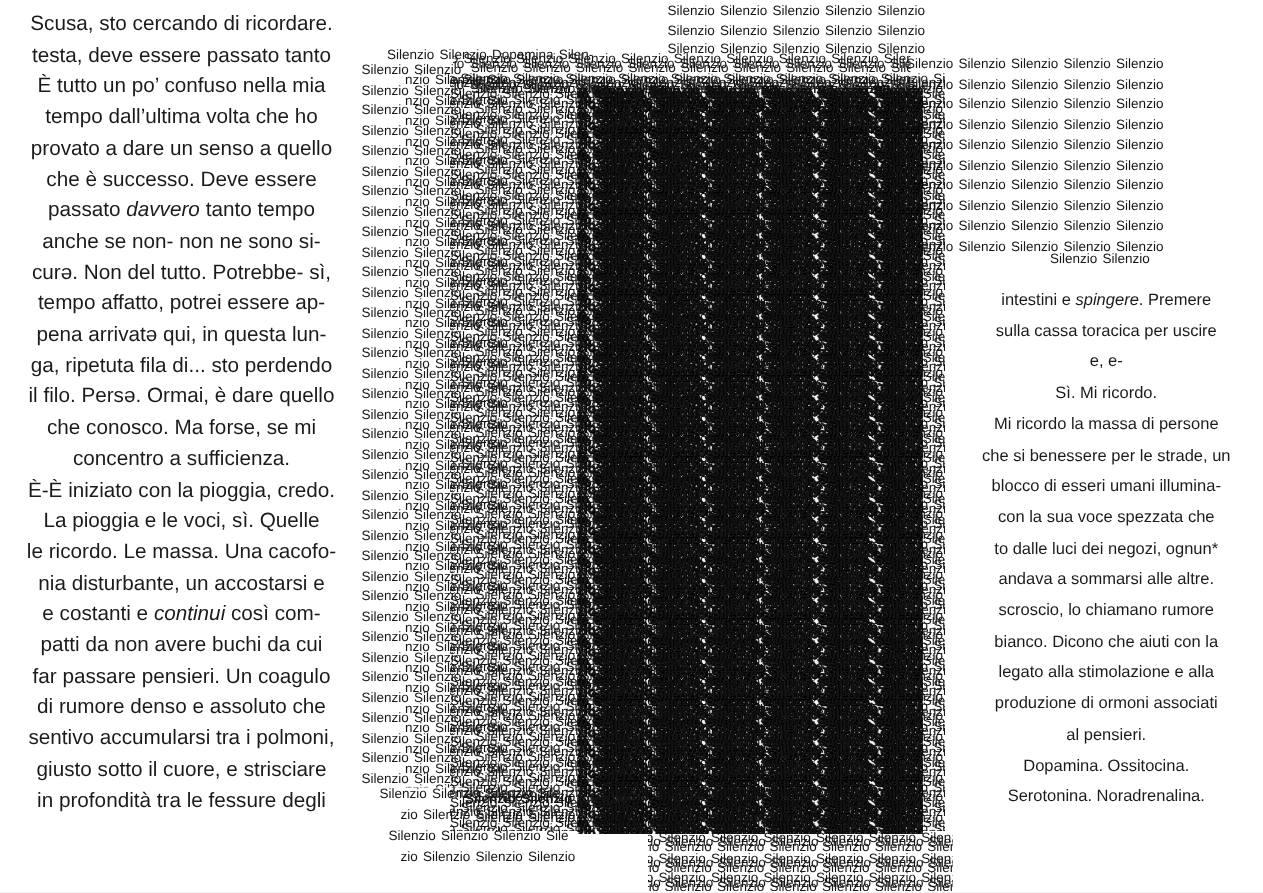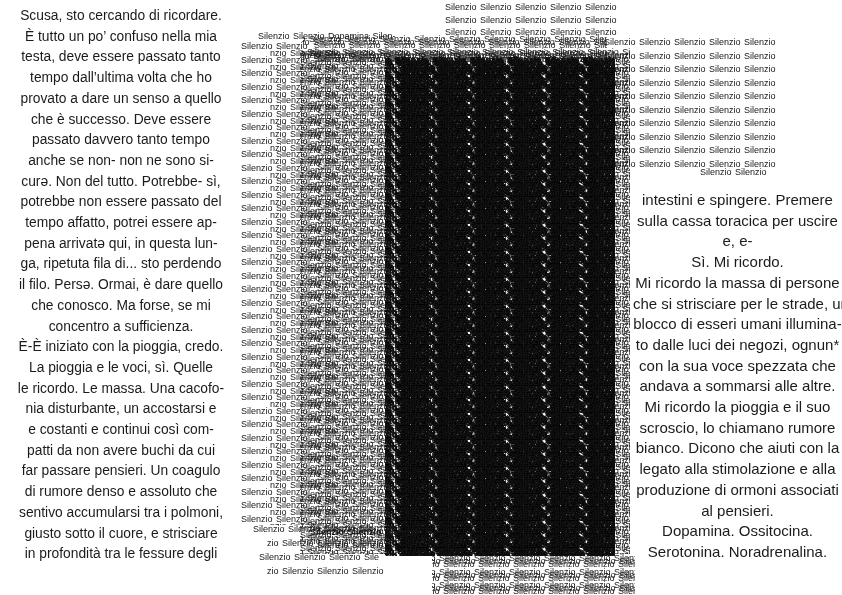"È tutto un po’ confuso" div.ln { order: before "testa, deve essere passato tanto" -> after "testa, deve essere passato tanto" }
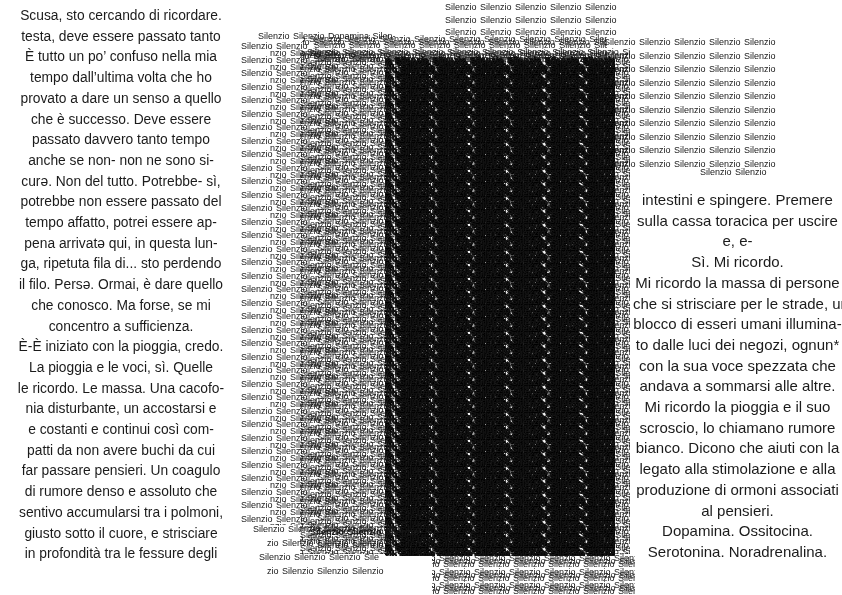"davvero" .it { font-style: none -> italic }
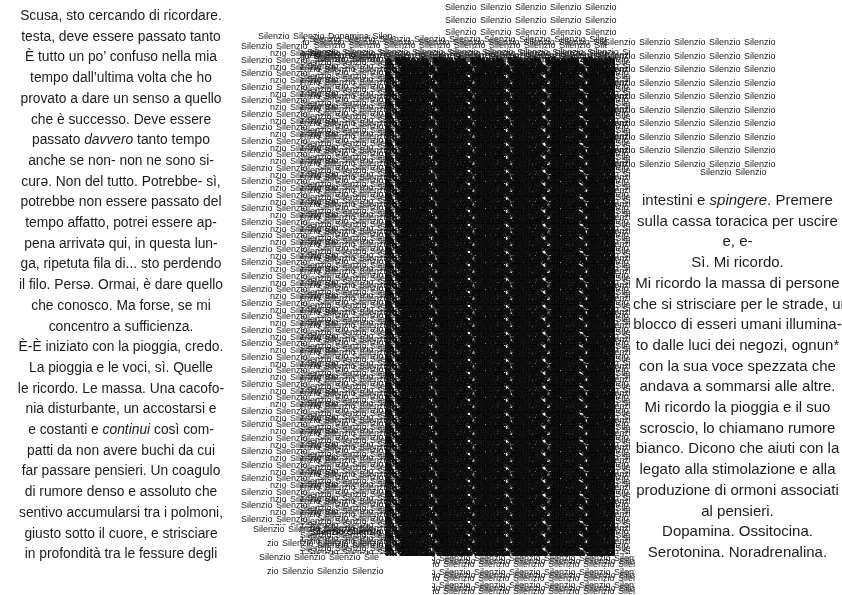"potrebbe non essere passato del" div.ln { html: <div>potrebbe non essere passato del</div> -> none }
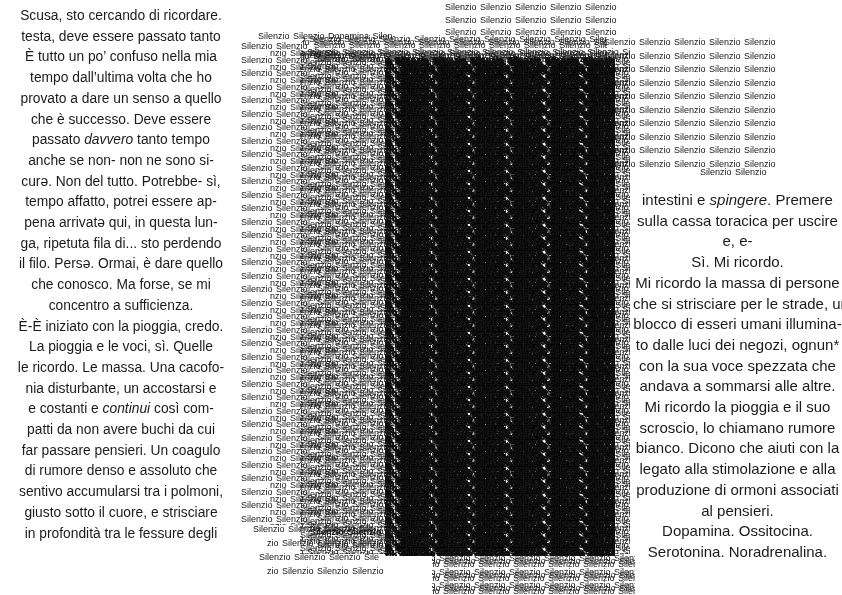"intestini e spingere. Premere" .col-right { font-size: 15px -> 11px }
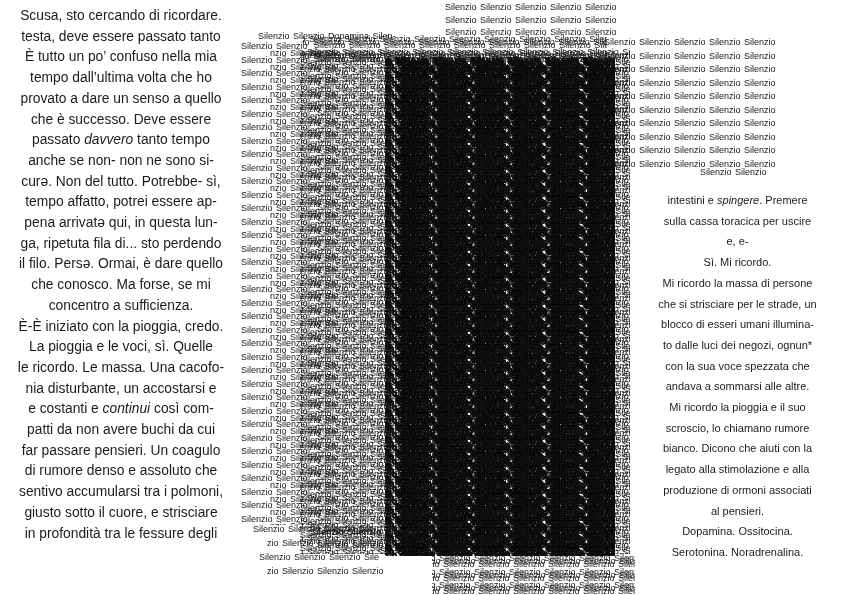"che si strisciare per le" div.ln { text: strisciare -> benessere }
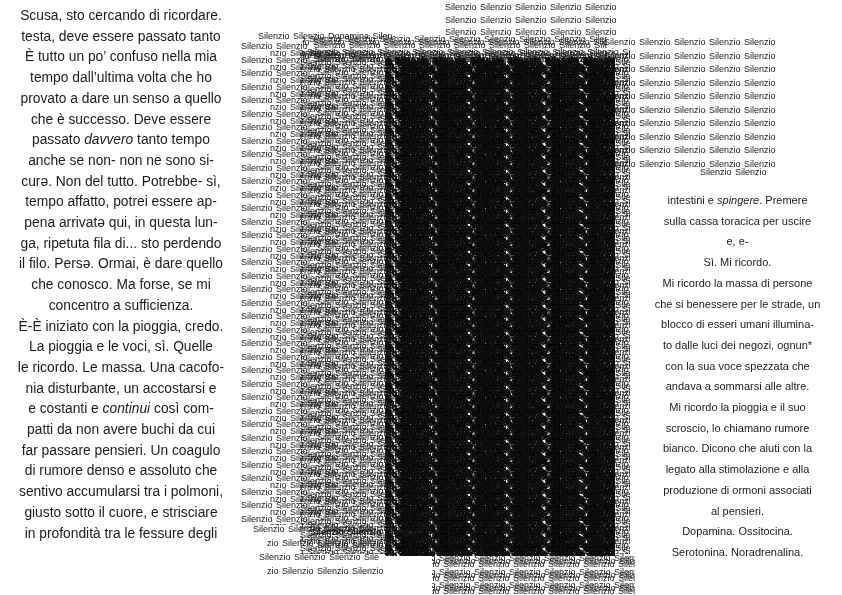"to dalle luci dei negozi," div.ln { order: before "con la sua voce spezzata" -> after "con la sua voce spezzata" }
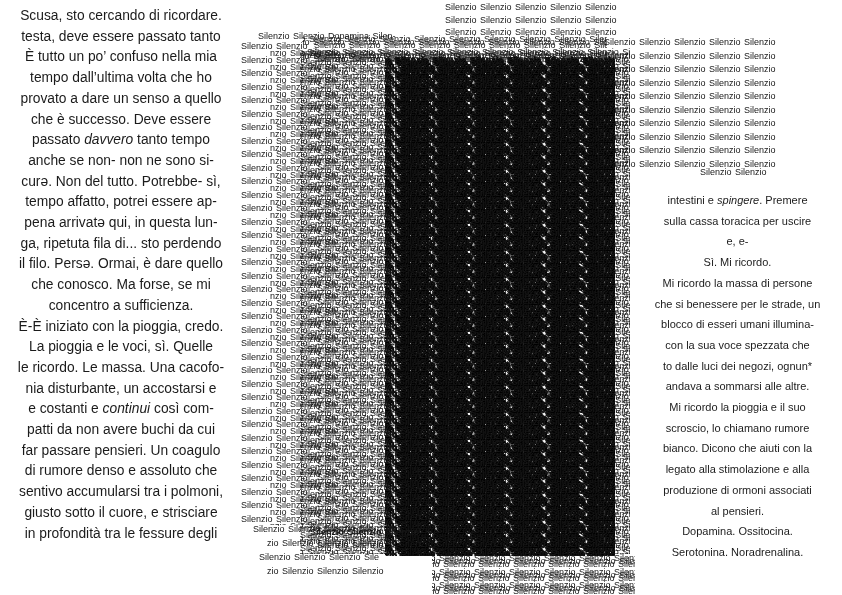"Mi ricordo la pioggia e" div.ln { html: <div>Mi ricordo la pioggia e il suo</div> -> none }
